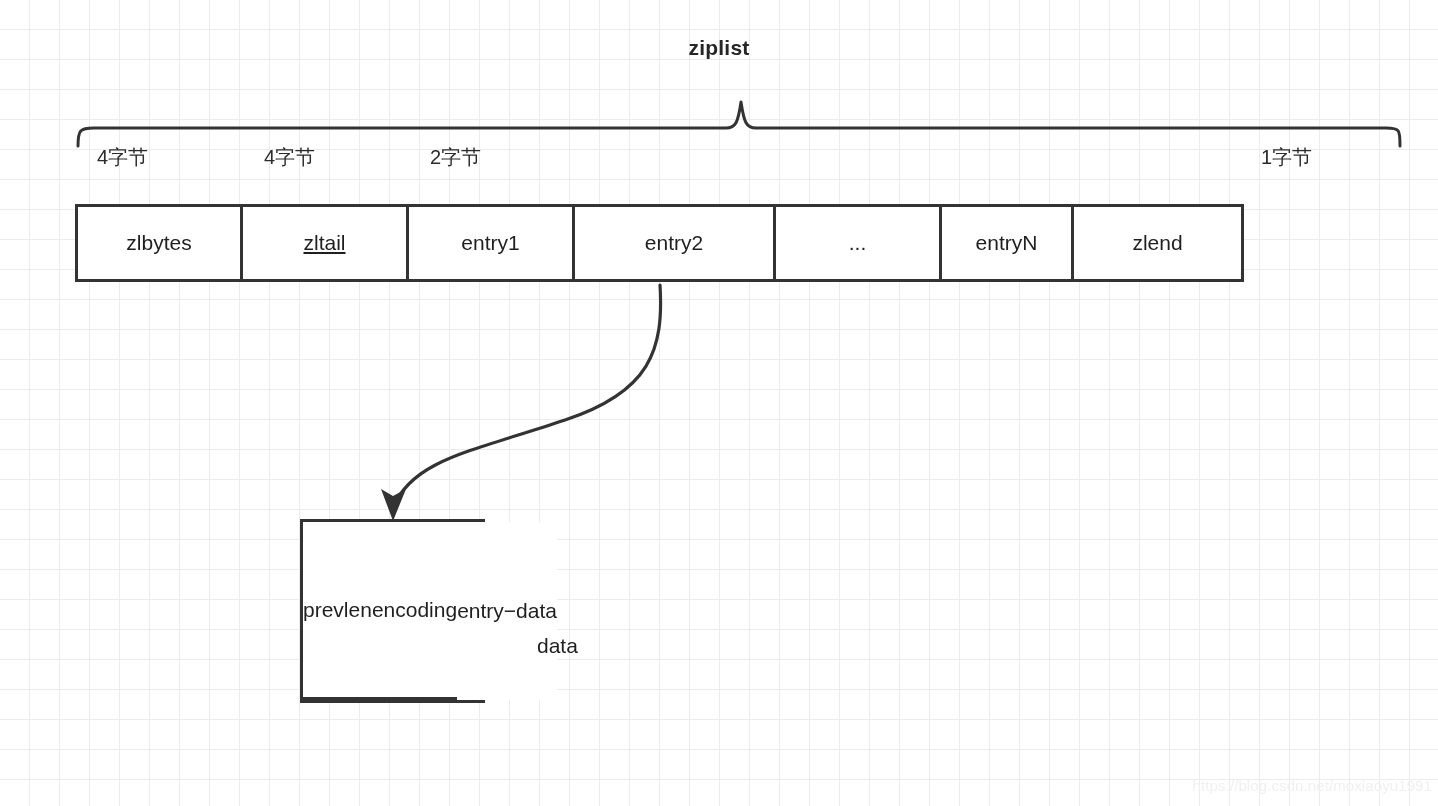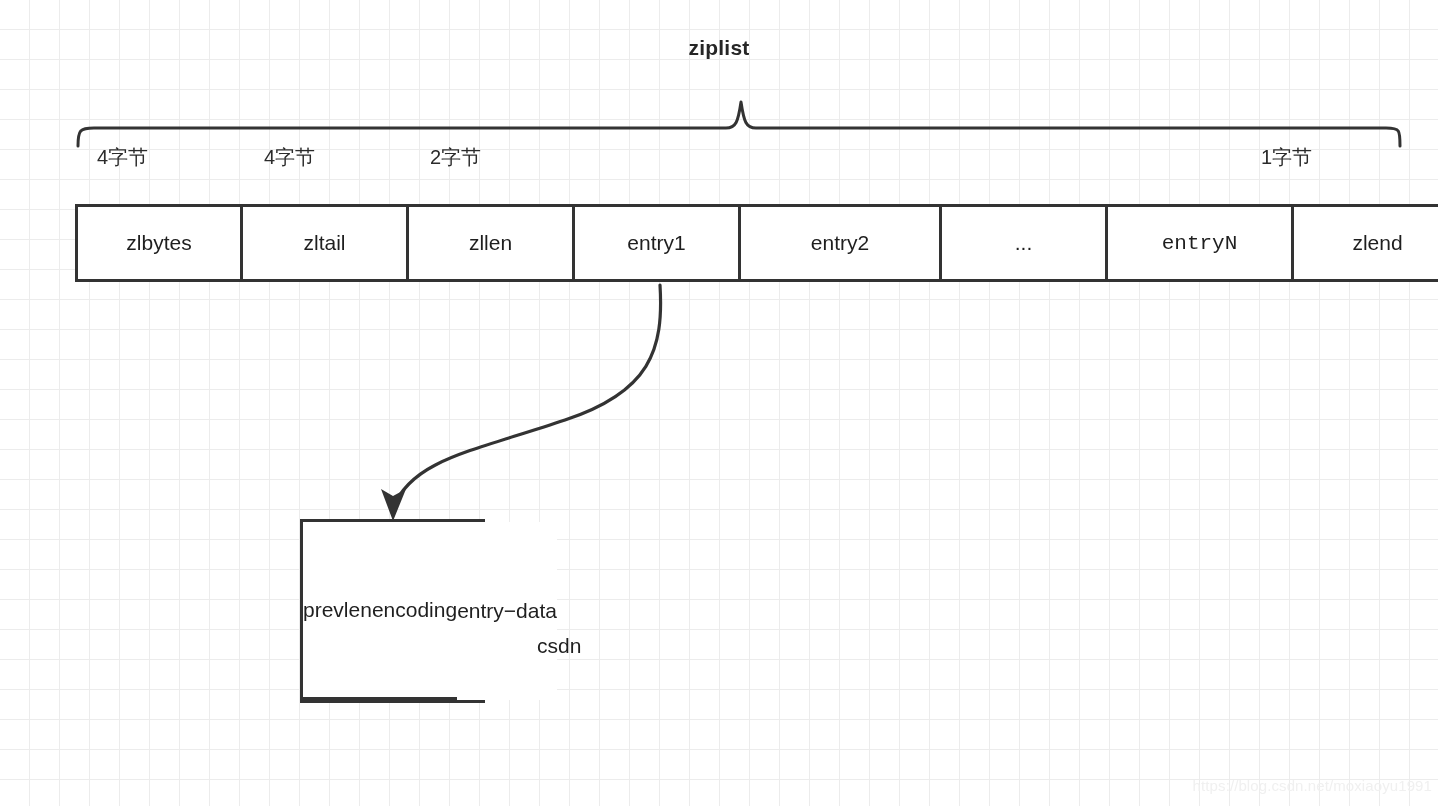"zltail" div.zl-cell { text-decoration: none -> underline }
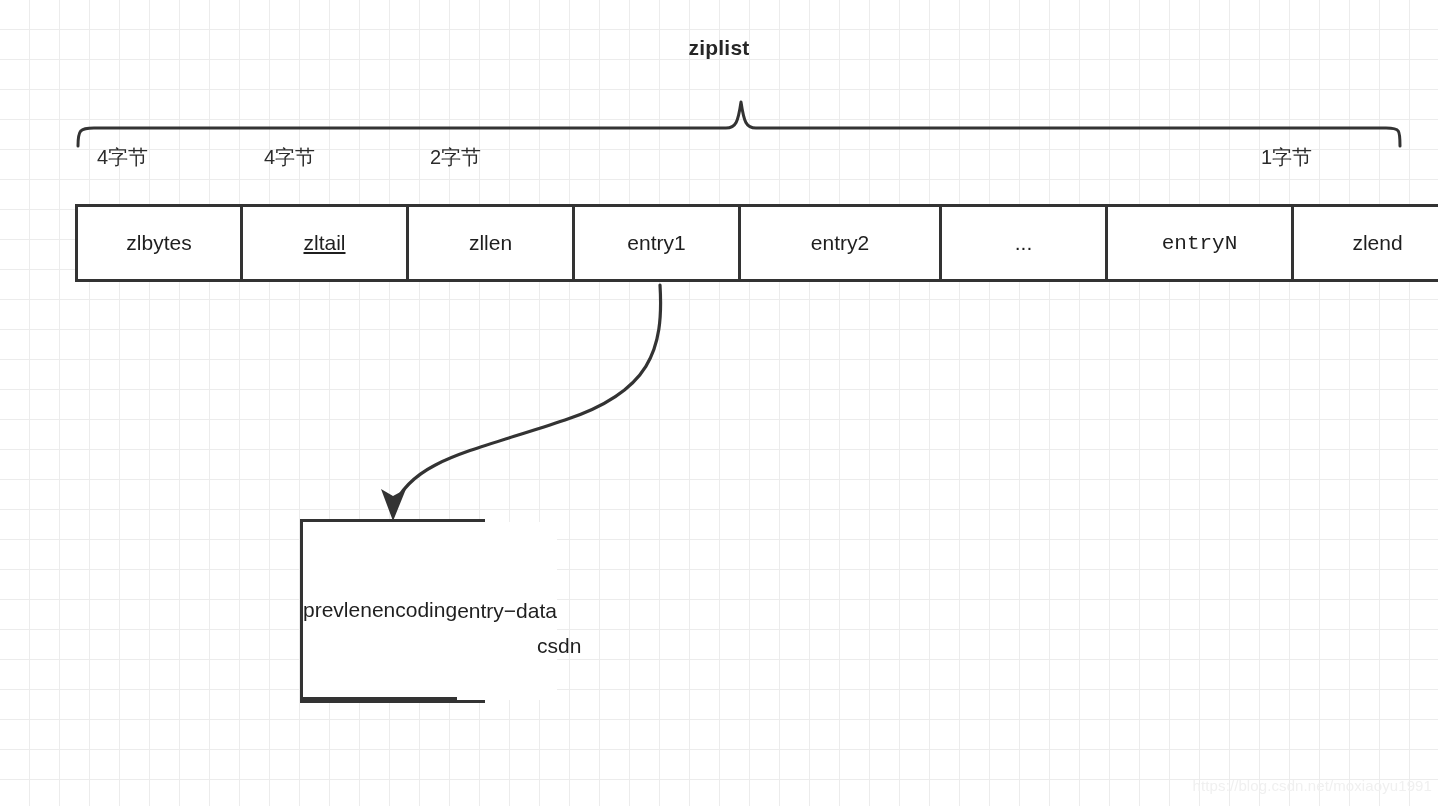"zllen" div.zl-cell { html: <div> <span>zllen</span> </div> -> none }
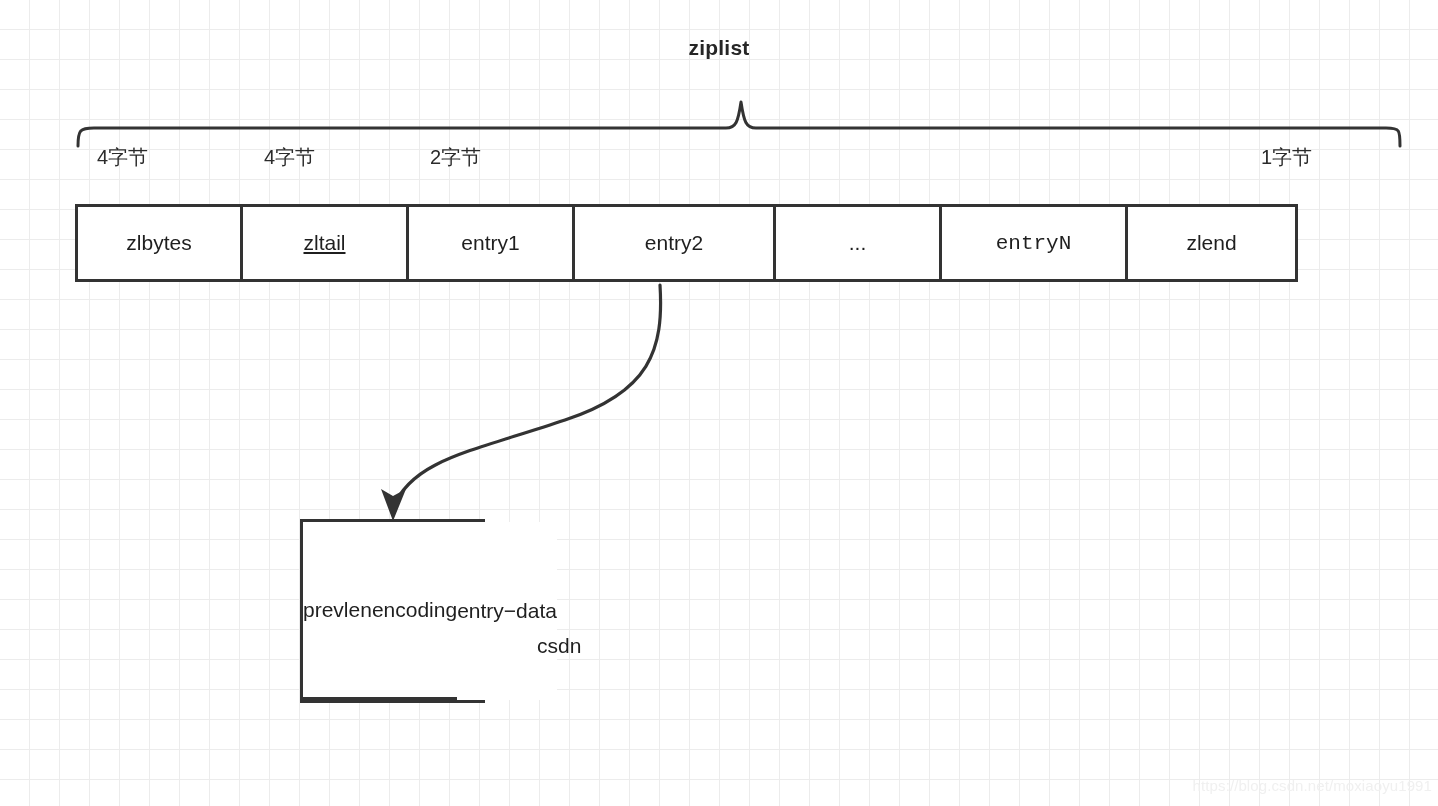"entryN" div.zl-cell { font-family: Liberation Mono, monospace -> none; width: 186px -> 132px }
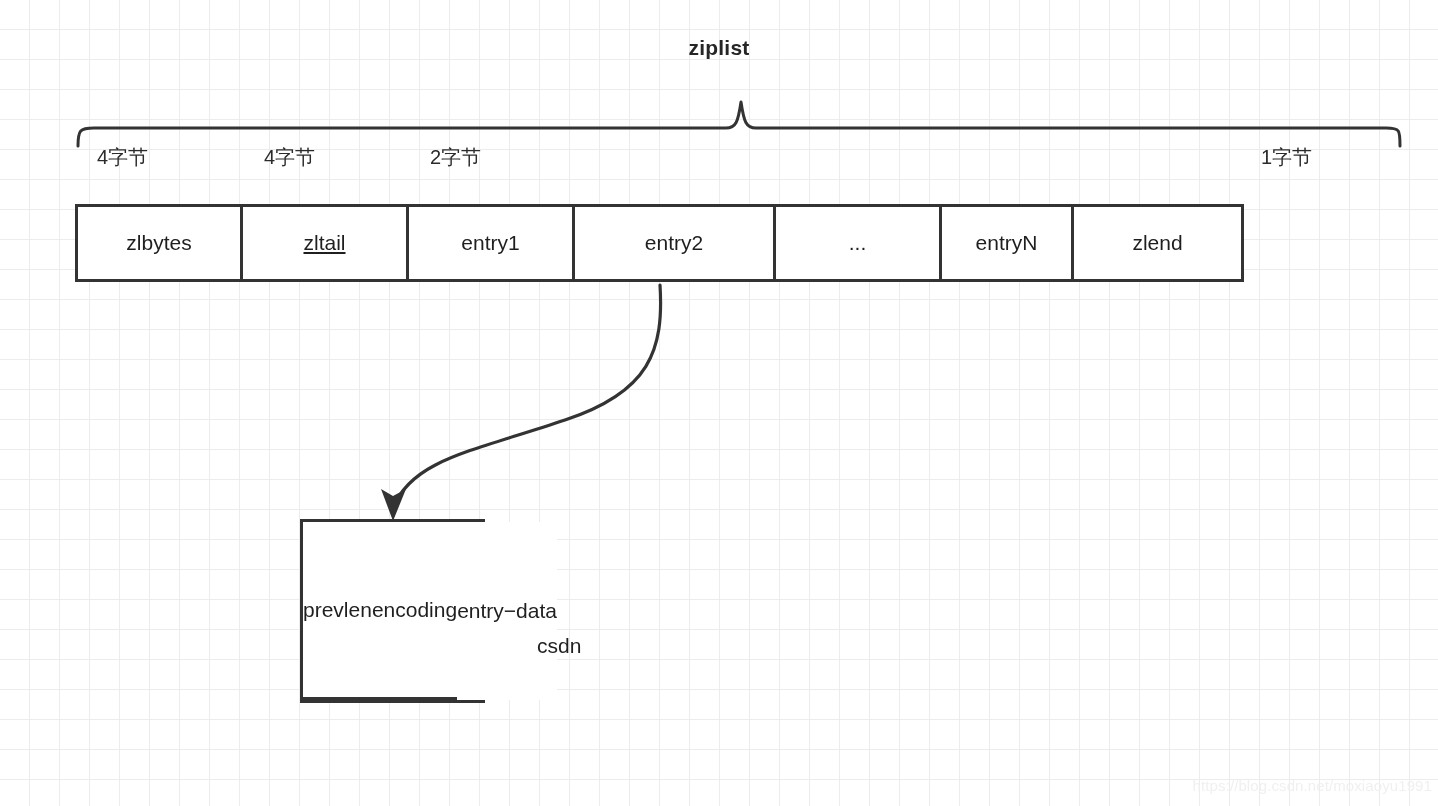"csdn" div.entry-caption { text: csdn -> data }
